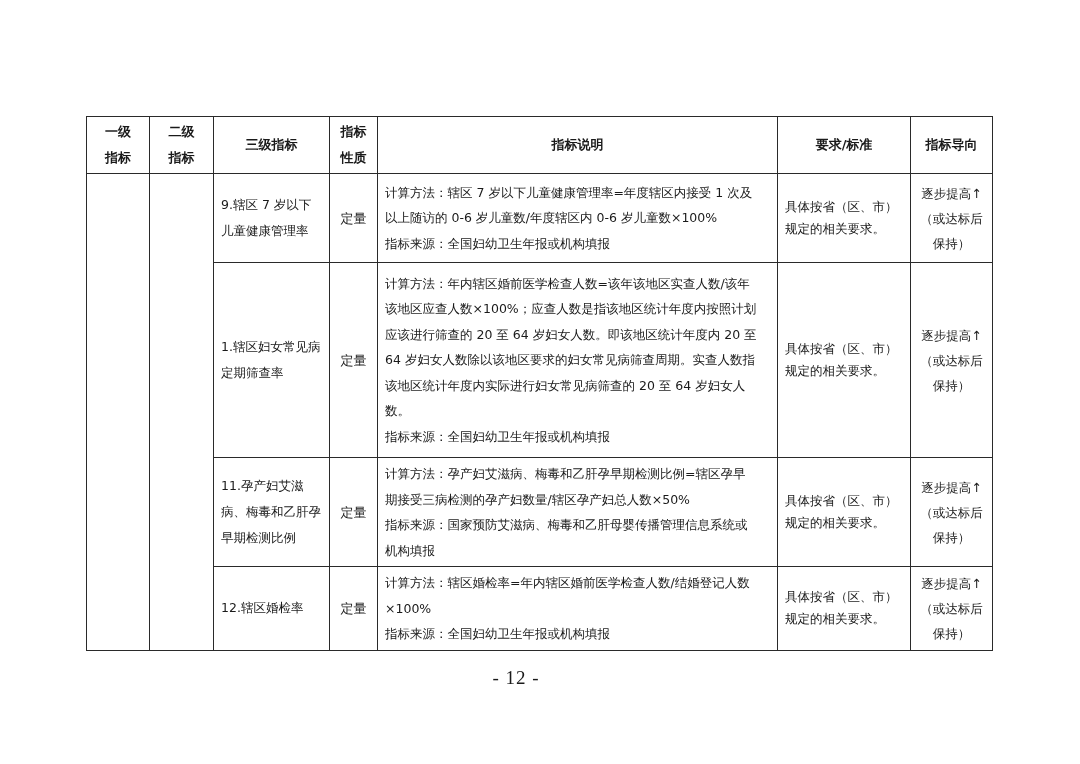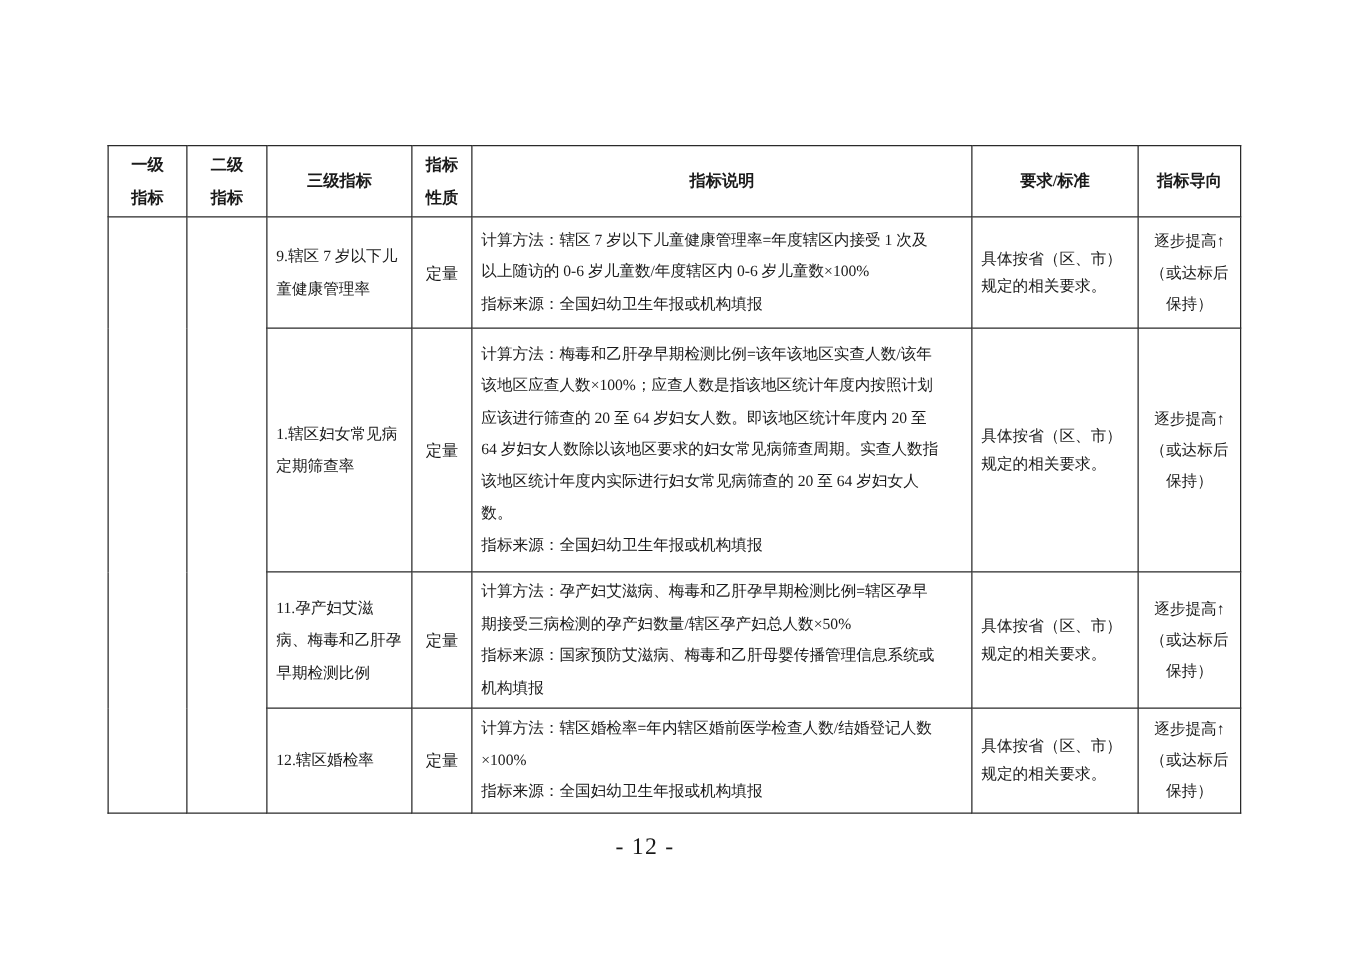"一级" .page-table { font-family: Liberation Serif, serif -> none }
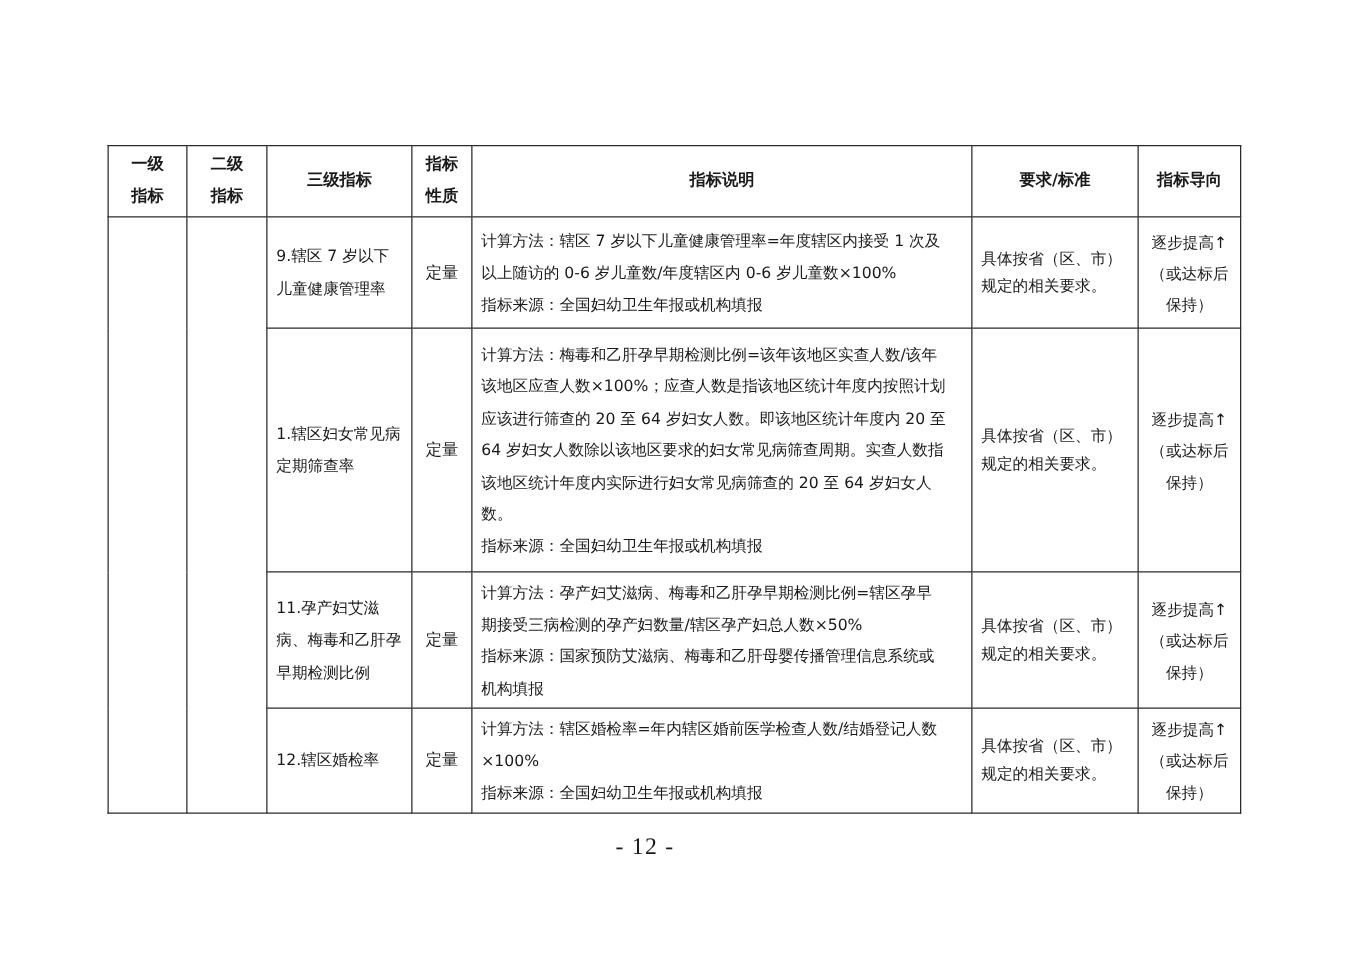"计算方法：梅毒和乙肝孕早期检测比例=该年该地区实查人数/该年" span.desc-line { text: 梅毒和乙肝孕早期检测比例 -> 年内辖区婚前医学检查人数 }
